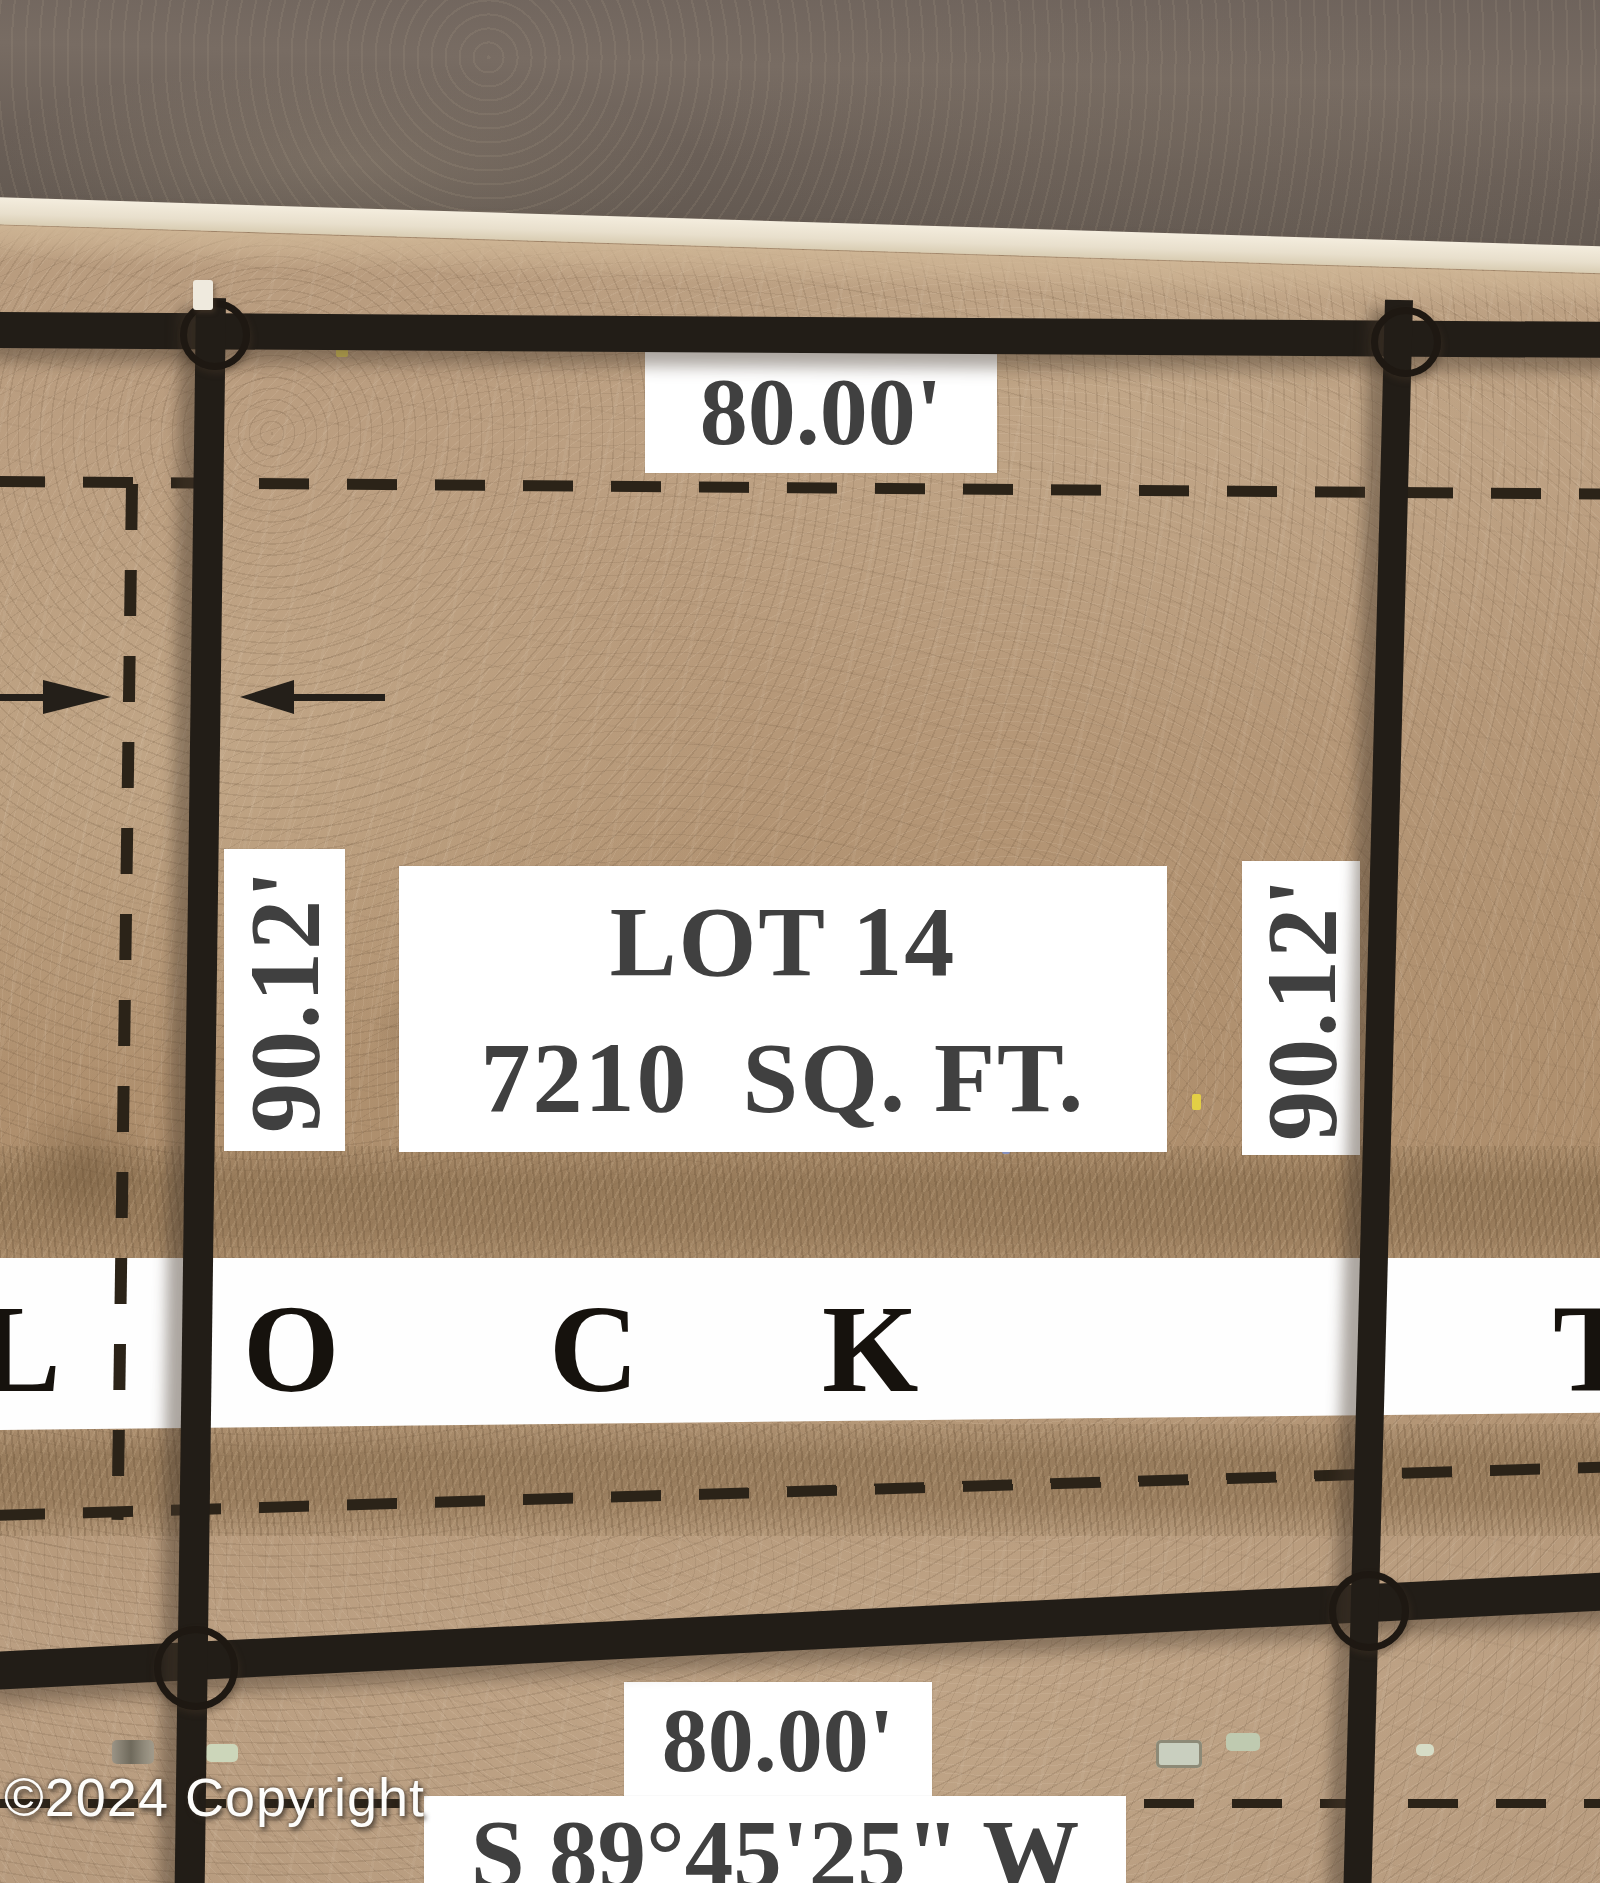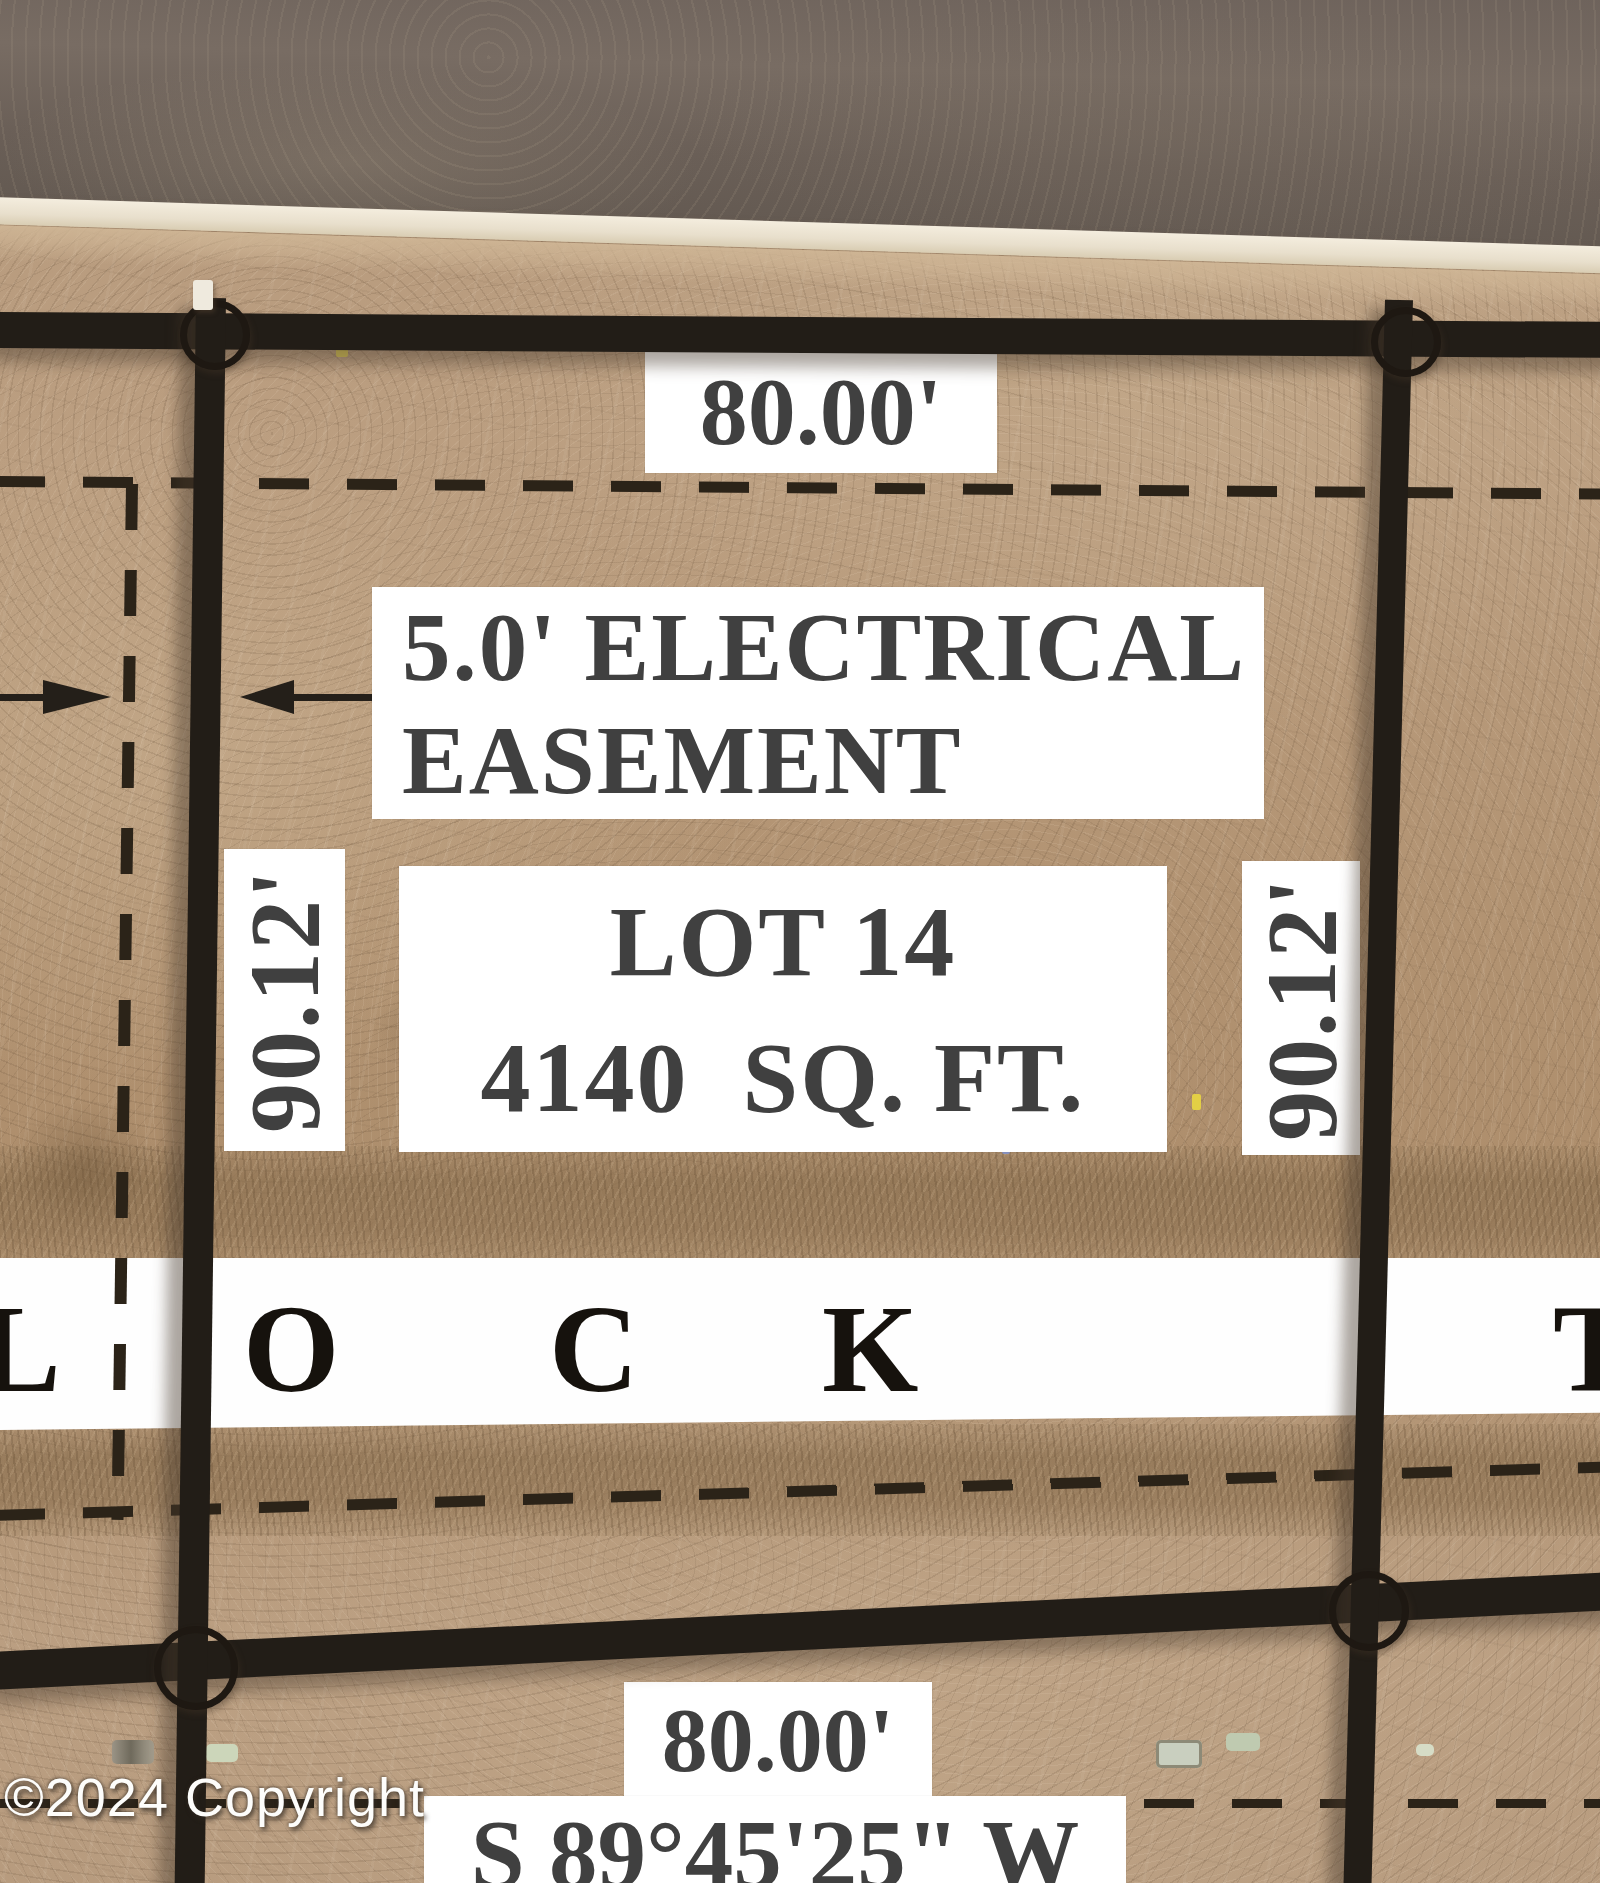"5.0' ELECTRICAL" div.abs { html: <div> <div>5.0' ELECTRICAL</div> <div>EASEMENT</div> </div> -> none }
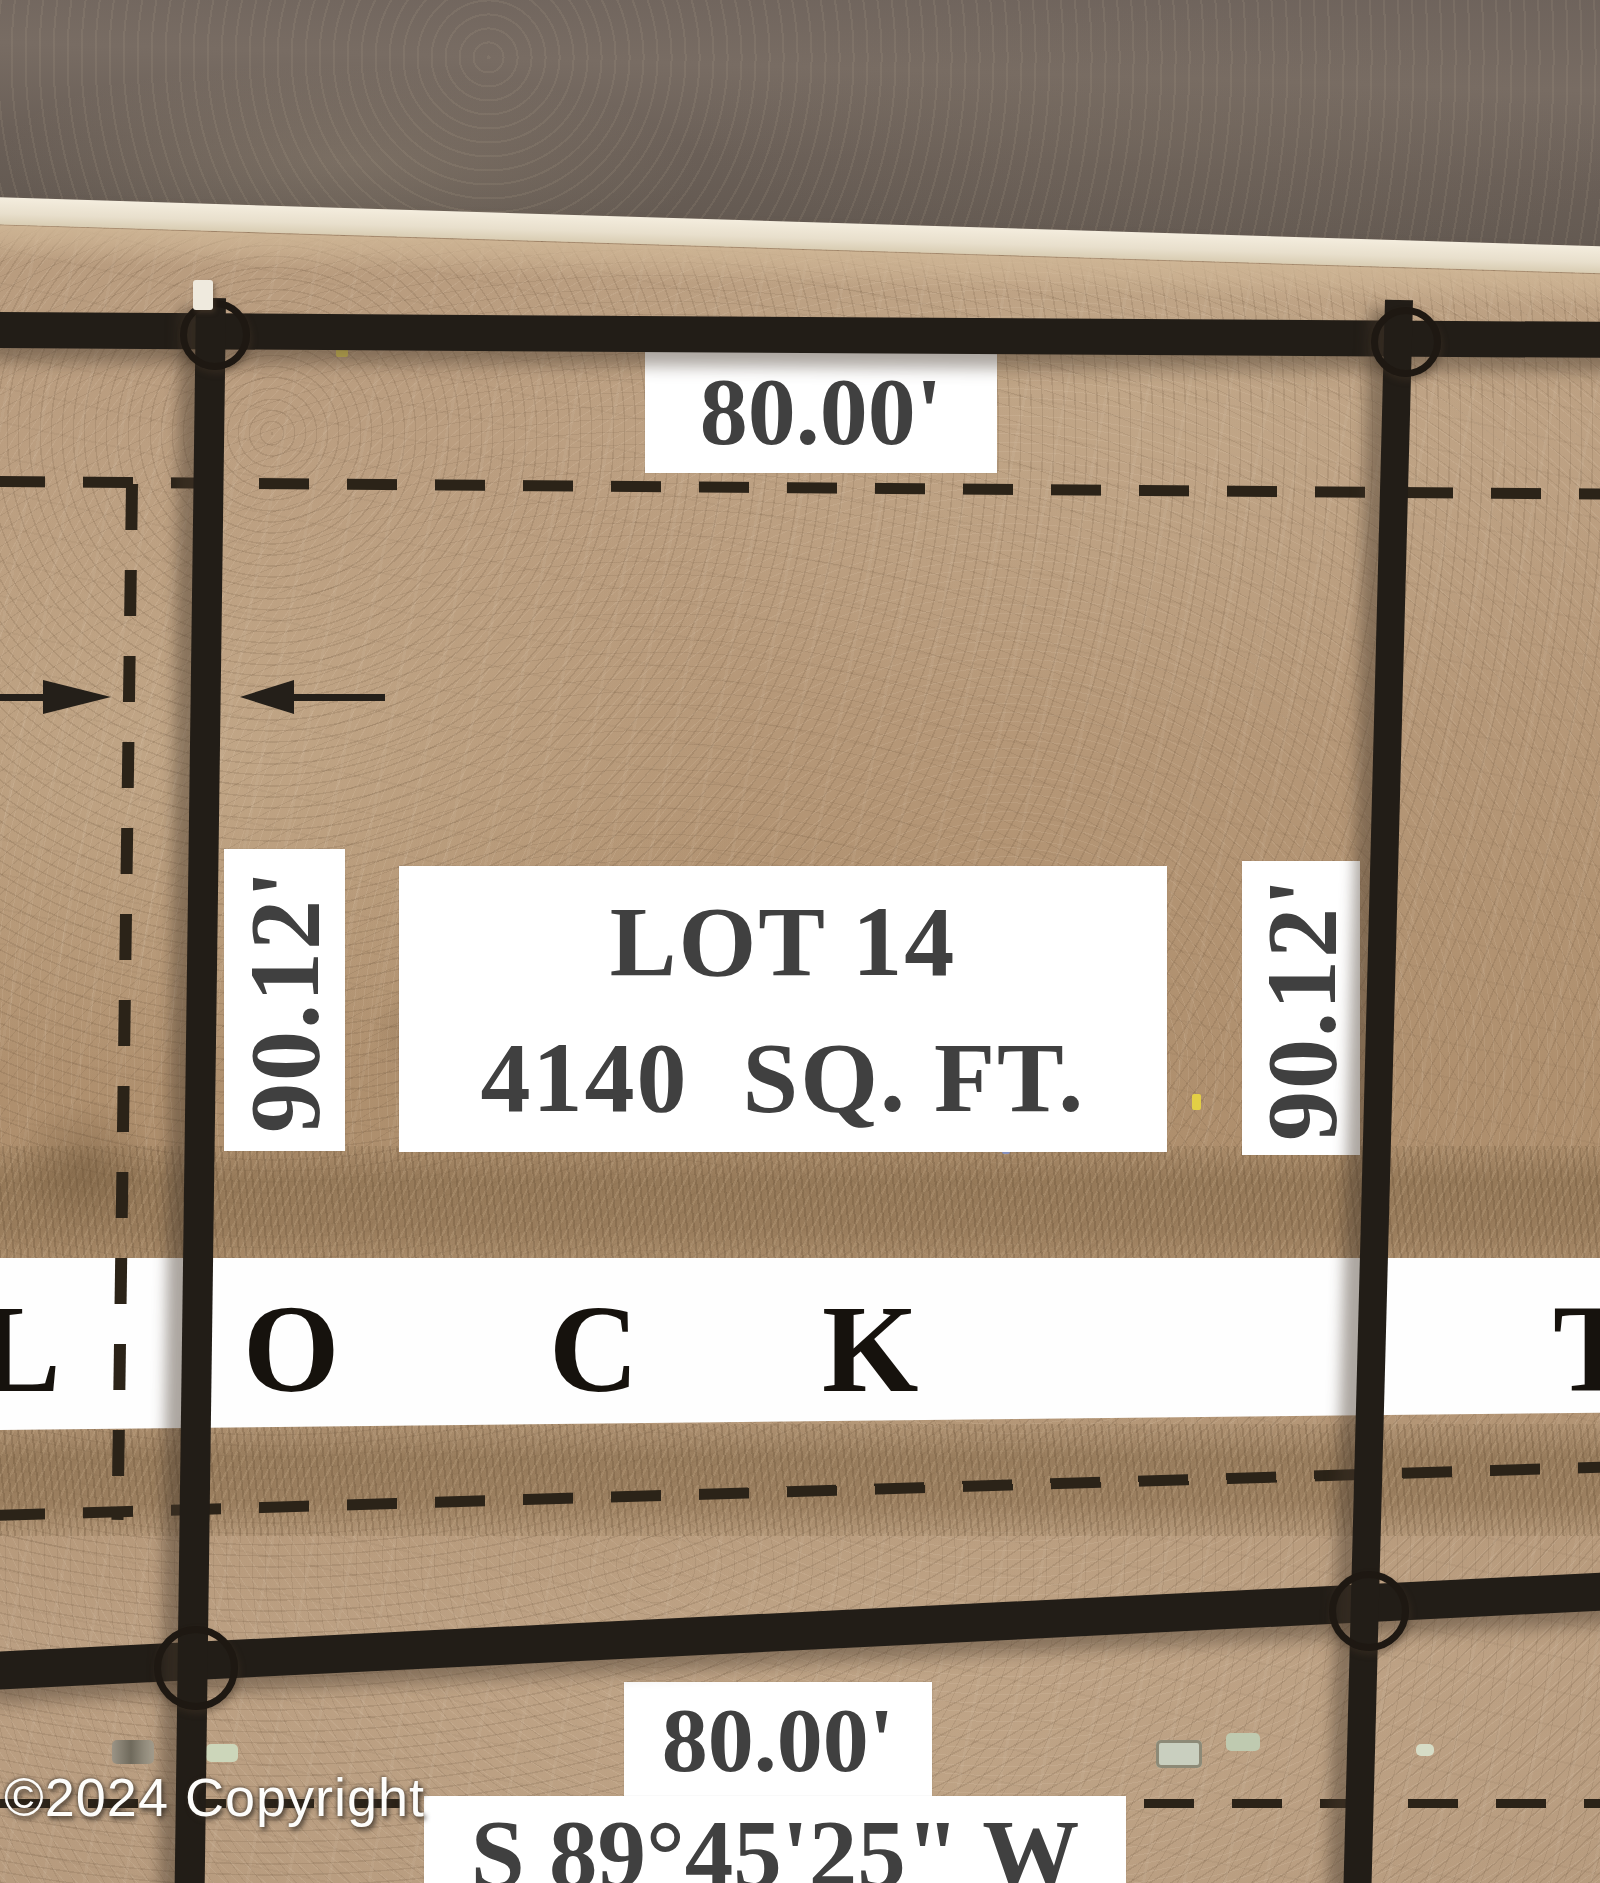"4140 SQ. FT." div.pre { text: 4140 -> 7210 }
